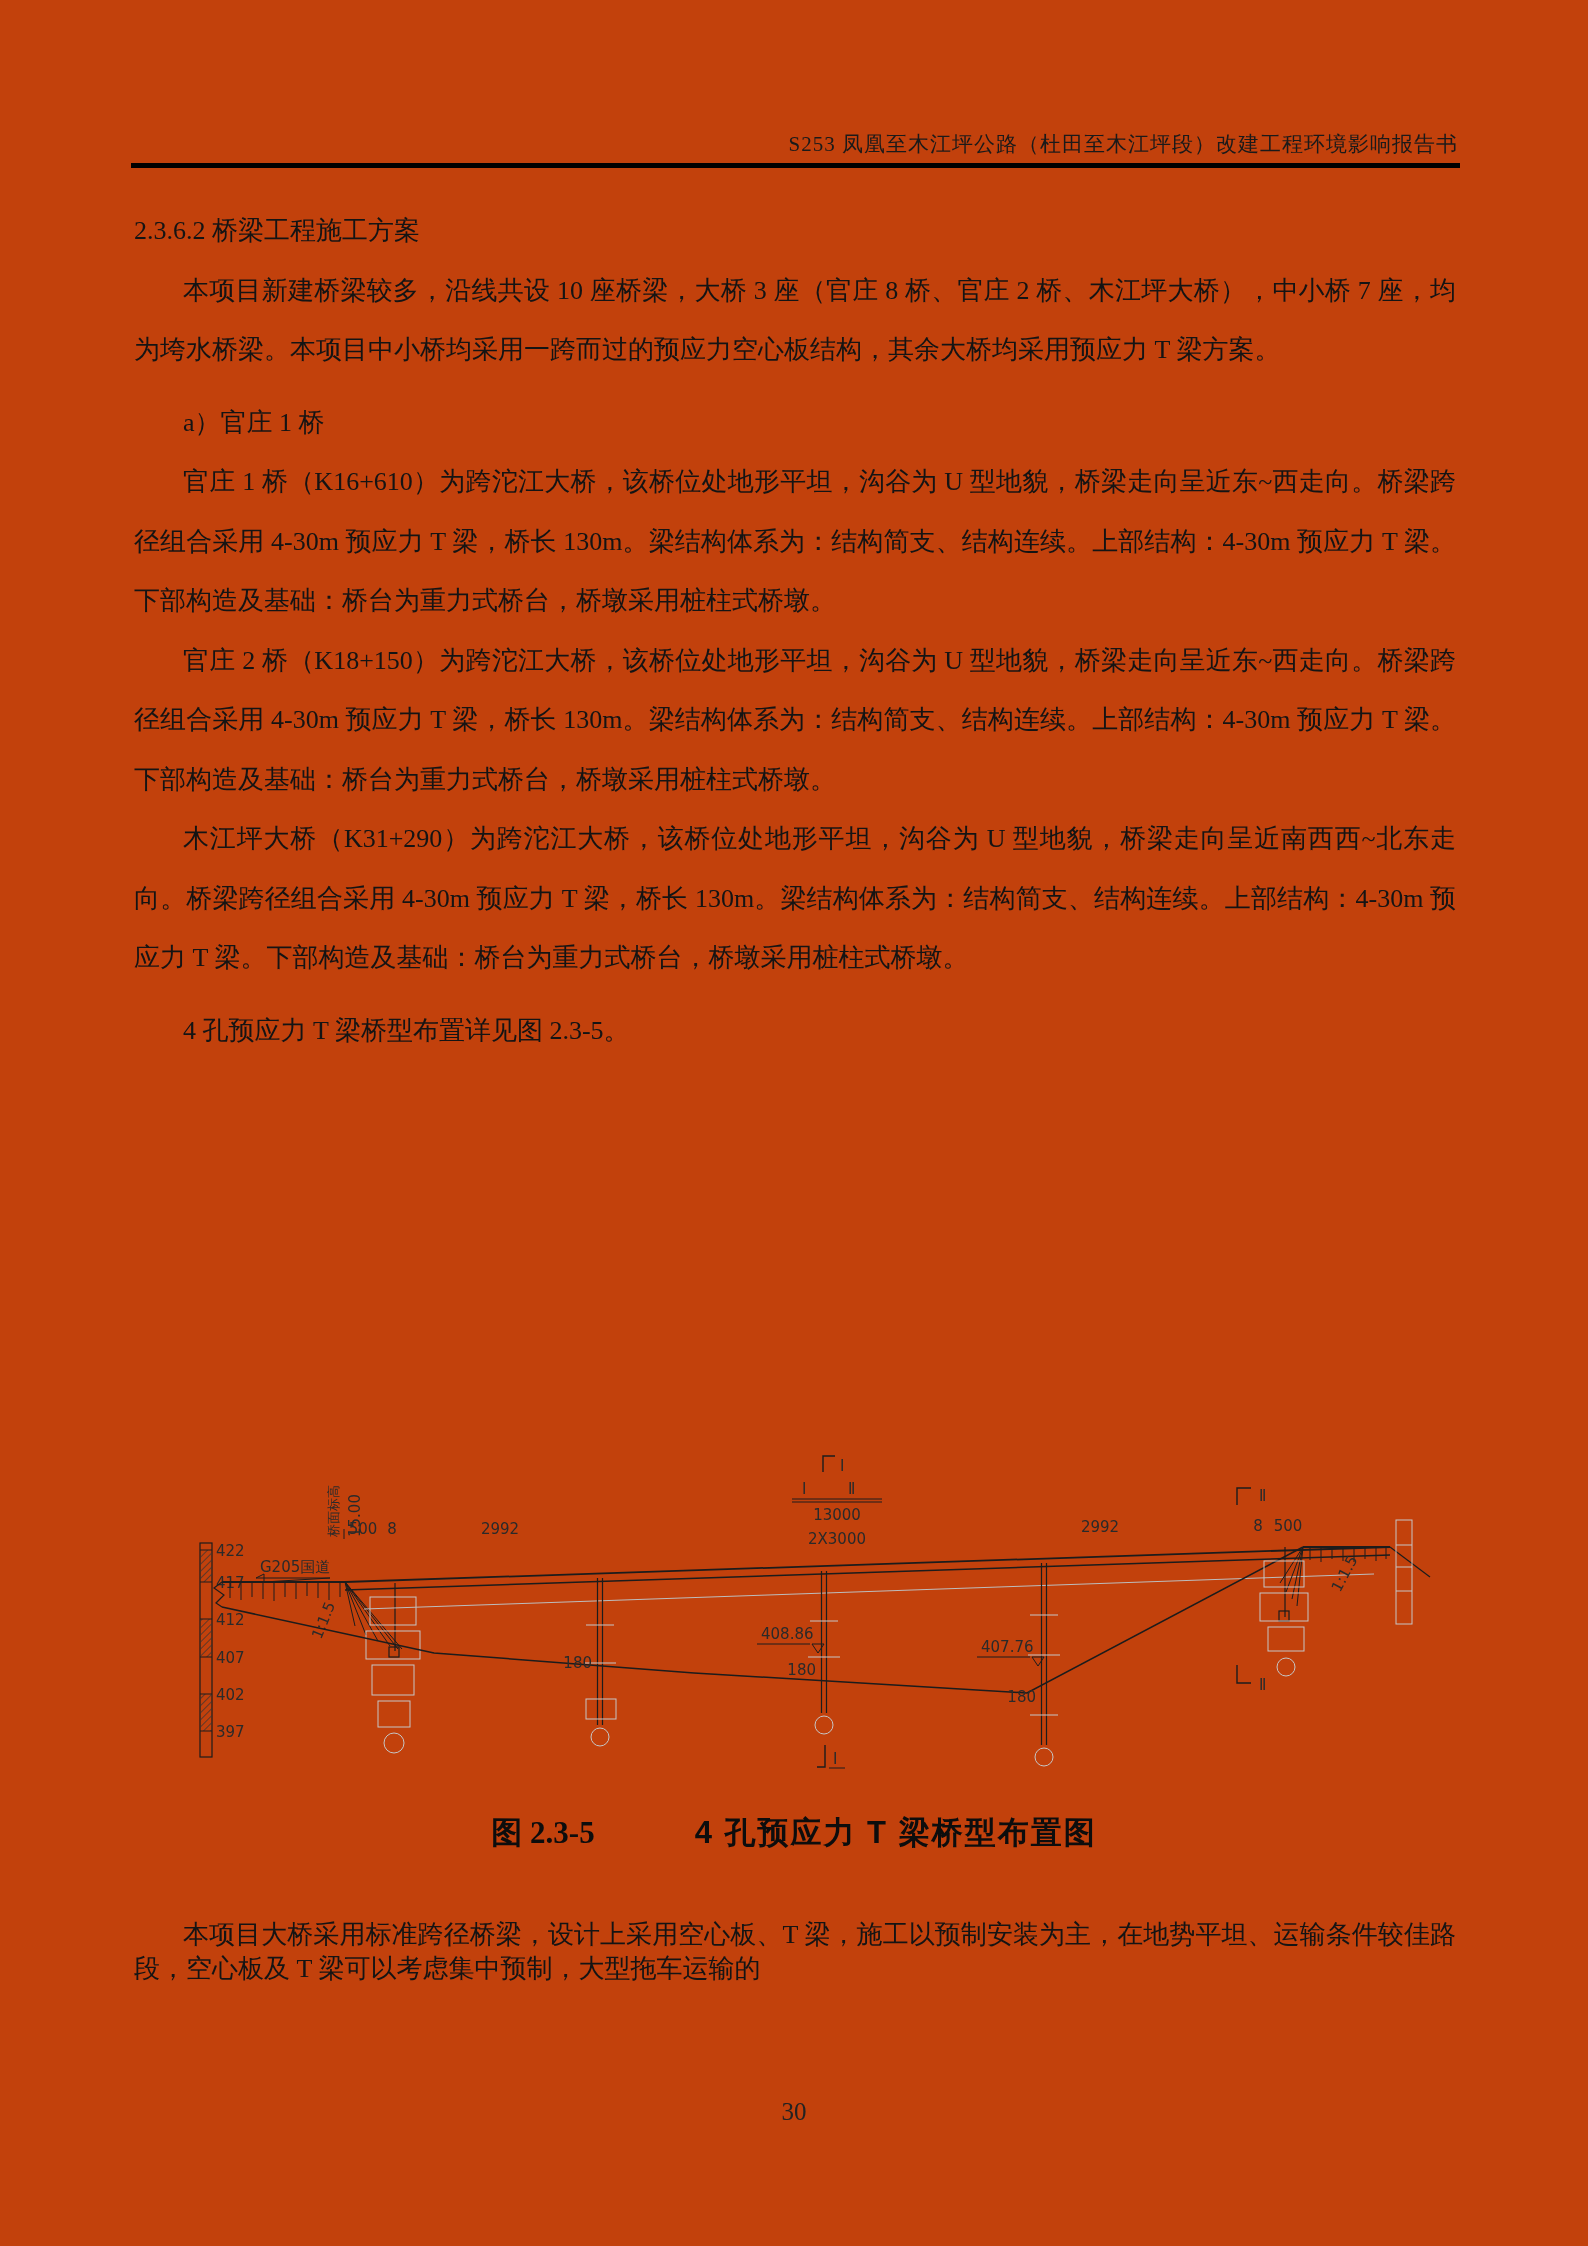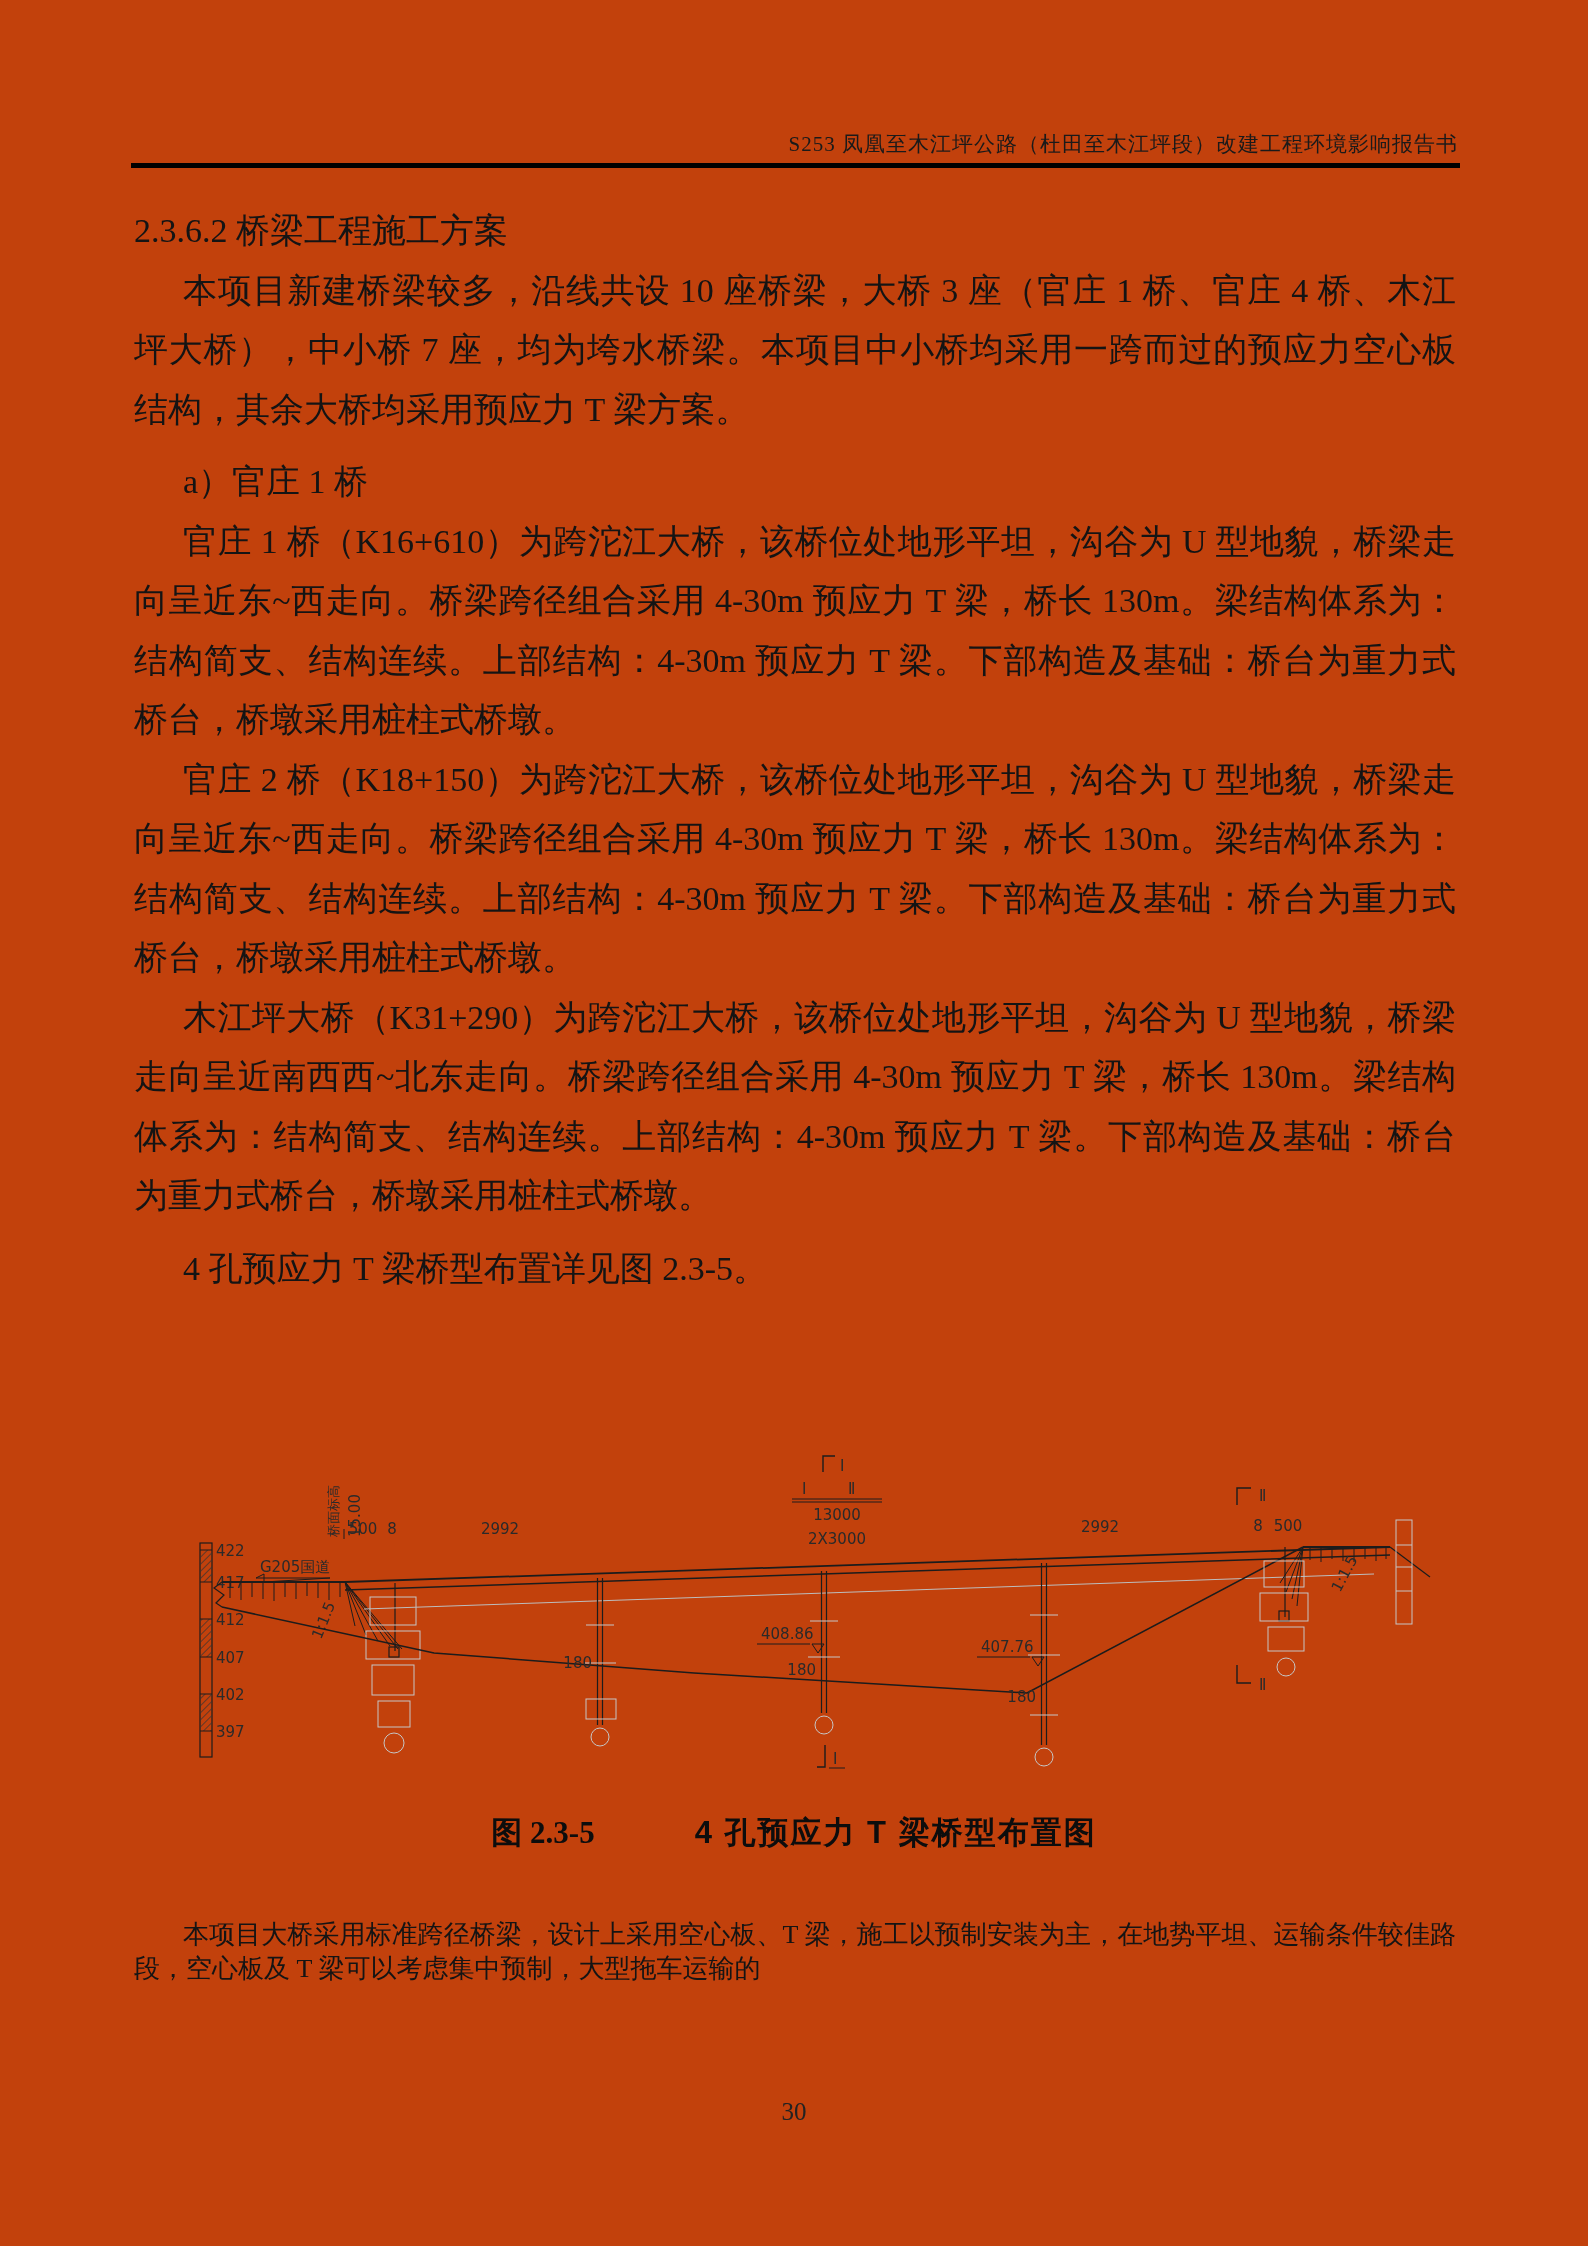"2.3.6.2 桥梁工程施工方案" .body-text { font-size: 34px -> 26px }
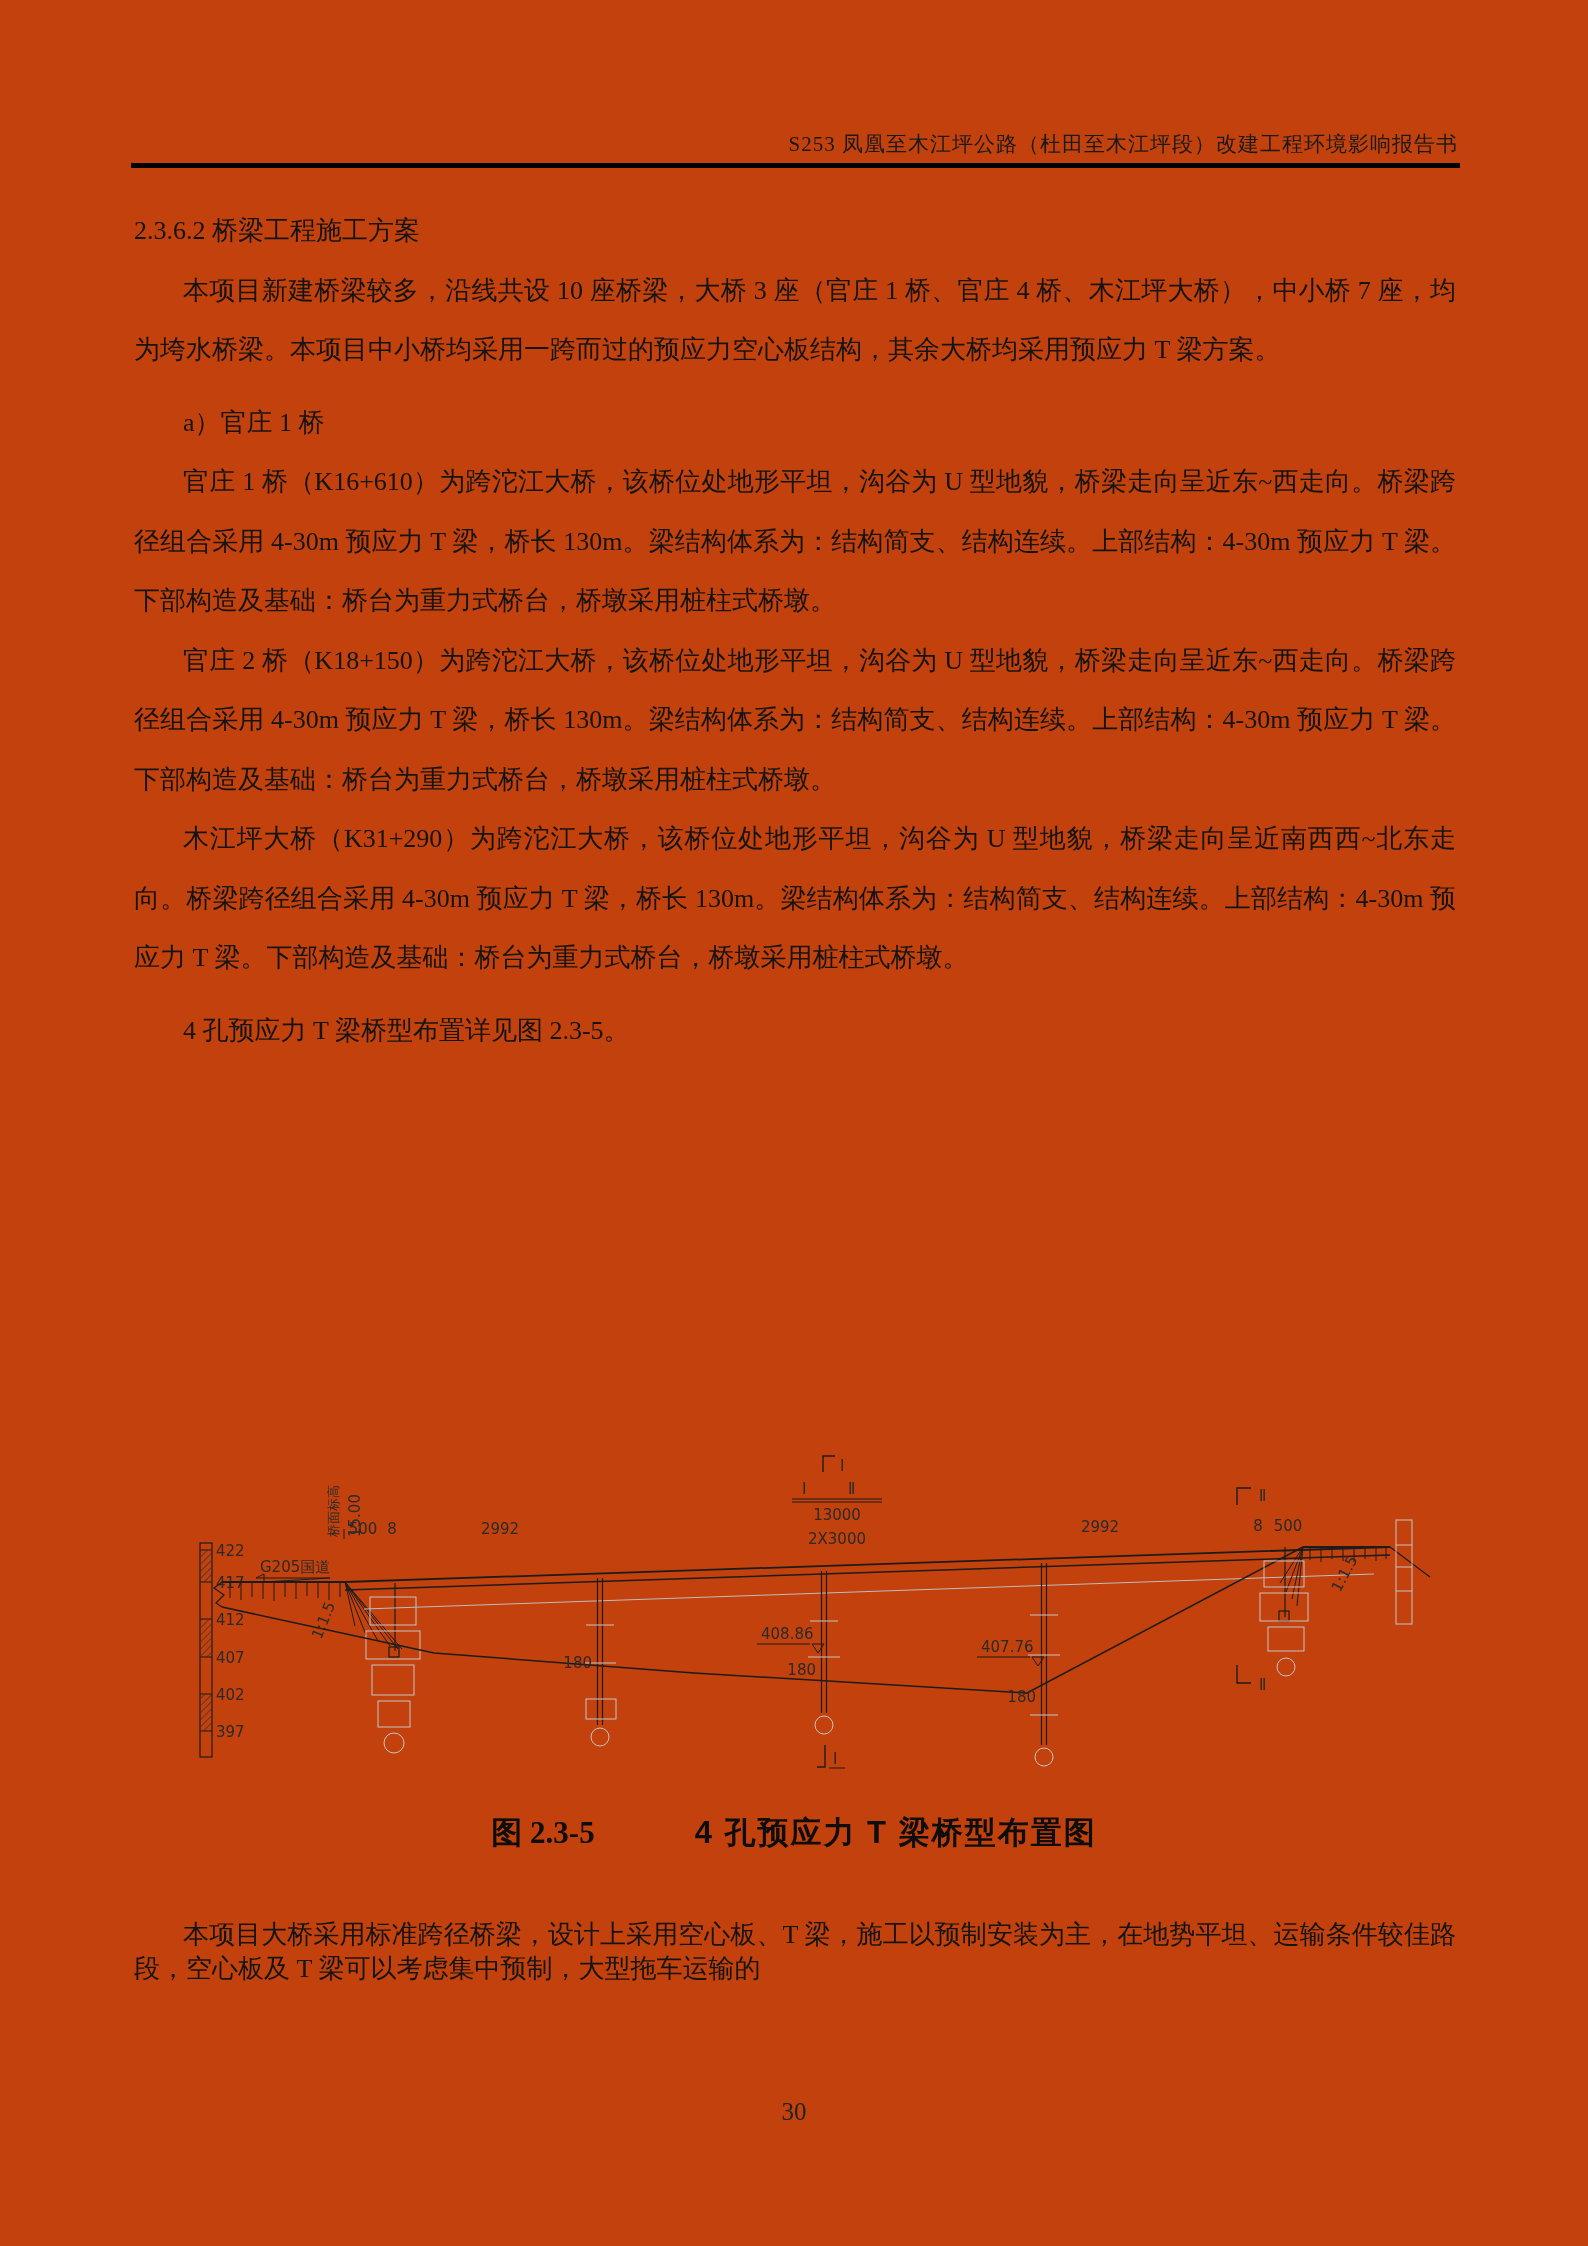"本项目新建桥梁较多，沿线共设 10 座桥梁，大桥 3 座（官庄" p { text: 1 桥、官庄 4 -> 8 桥、官庄 2 }
